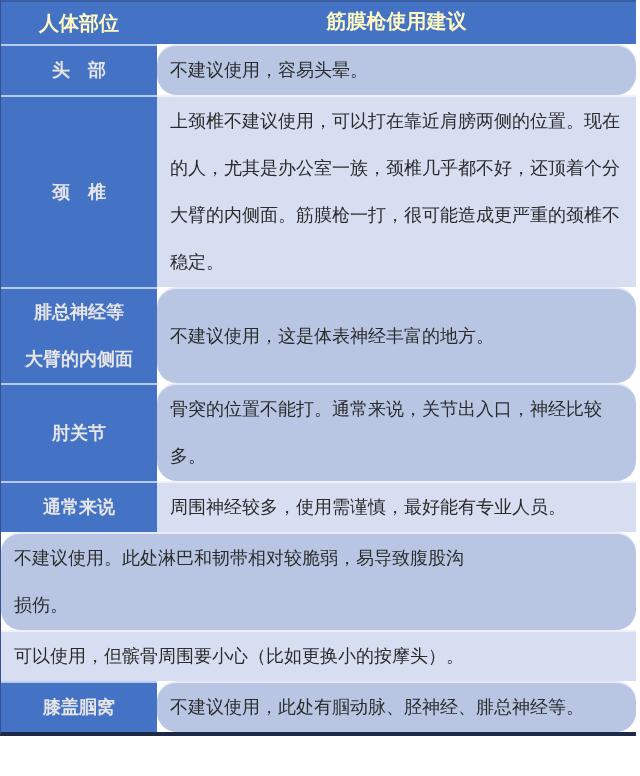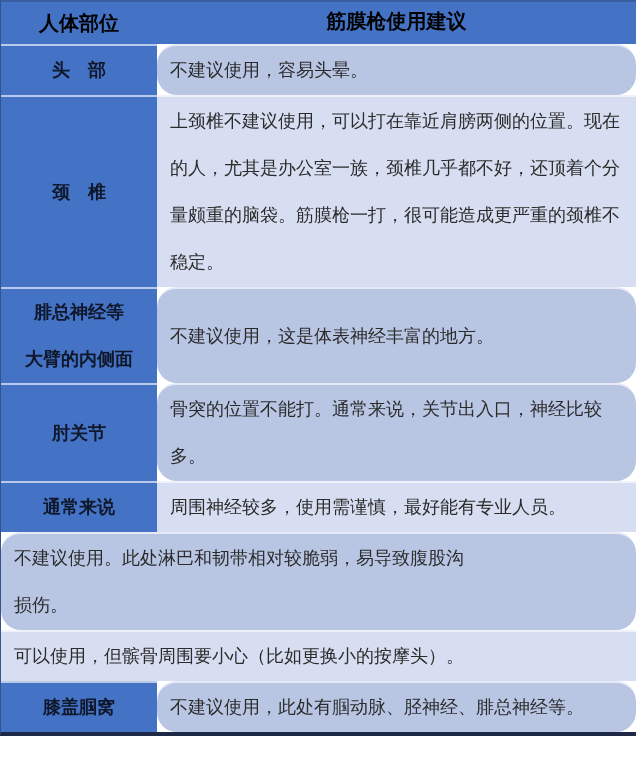"人体部位" .hdr .hcell { color: #000000 -> #fef9c3 }
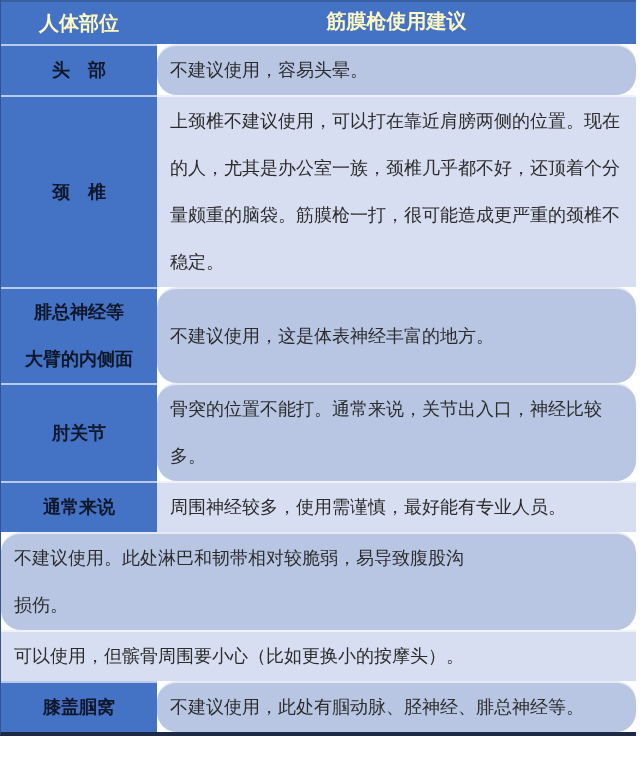"头 部" .cell-part { color: #0f172a -> #e5e5e5 }
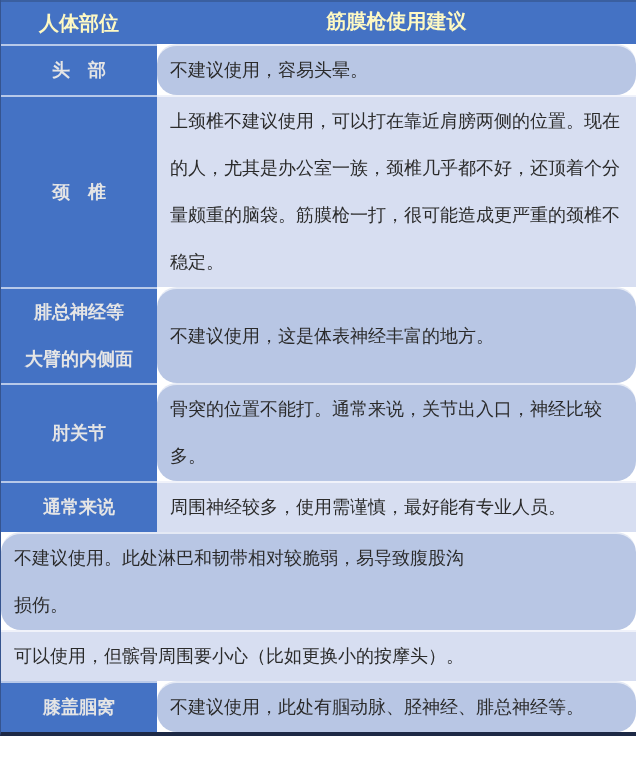"上颈椎不建议使用，可以打在靠近肩膀两侧的位置。现在" div.cell-advice { text: 量颇重的脑袋 -> 大臂的内侧面 }
